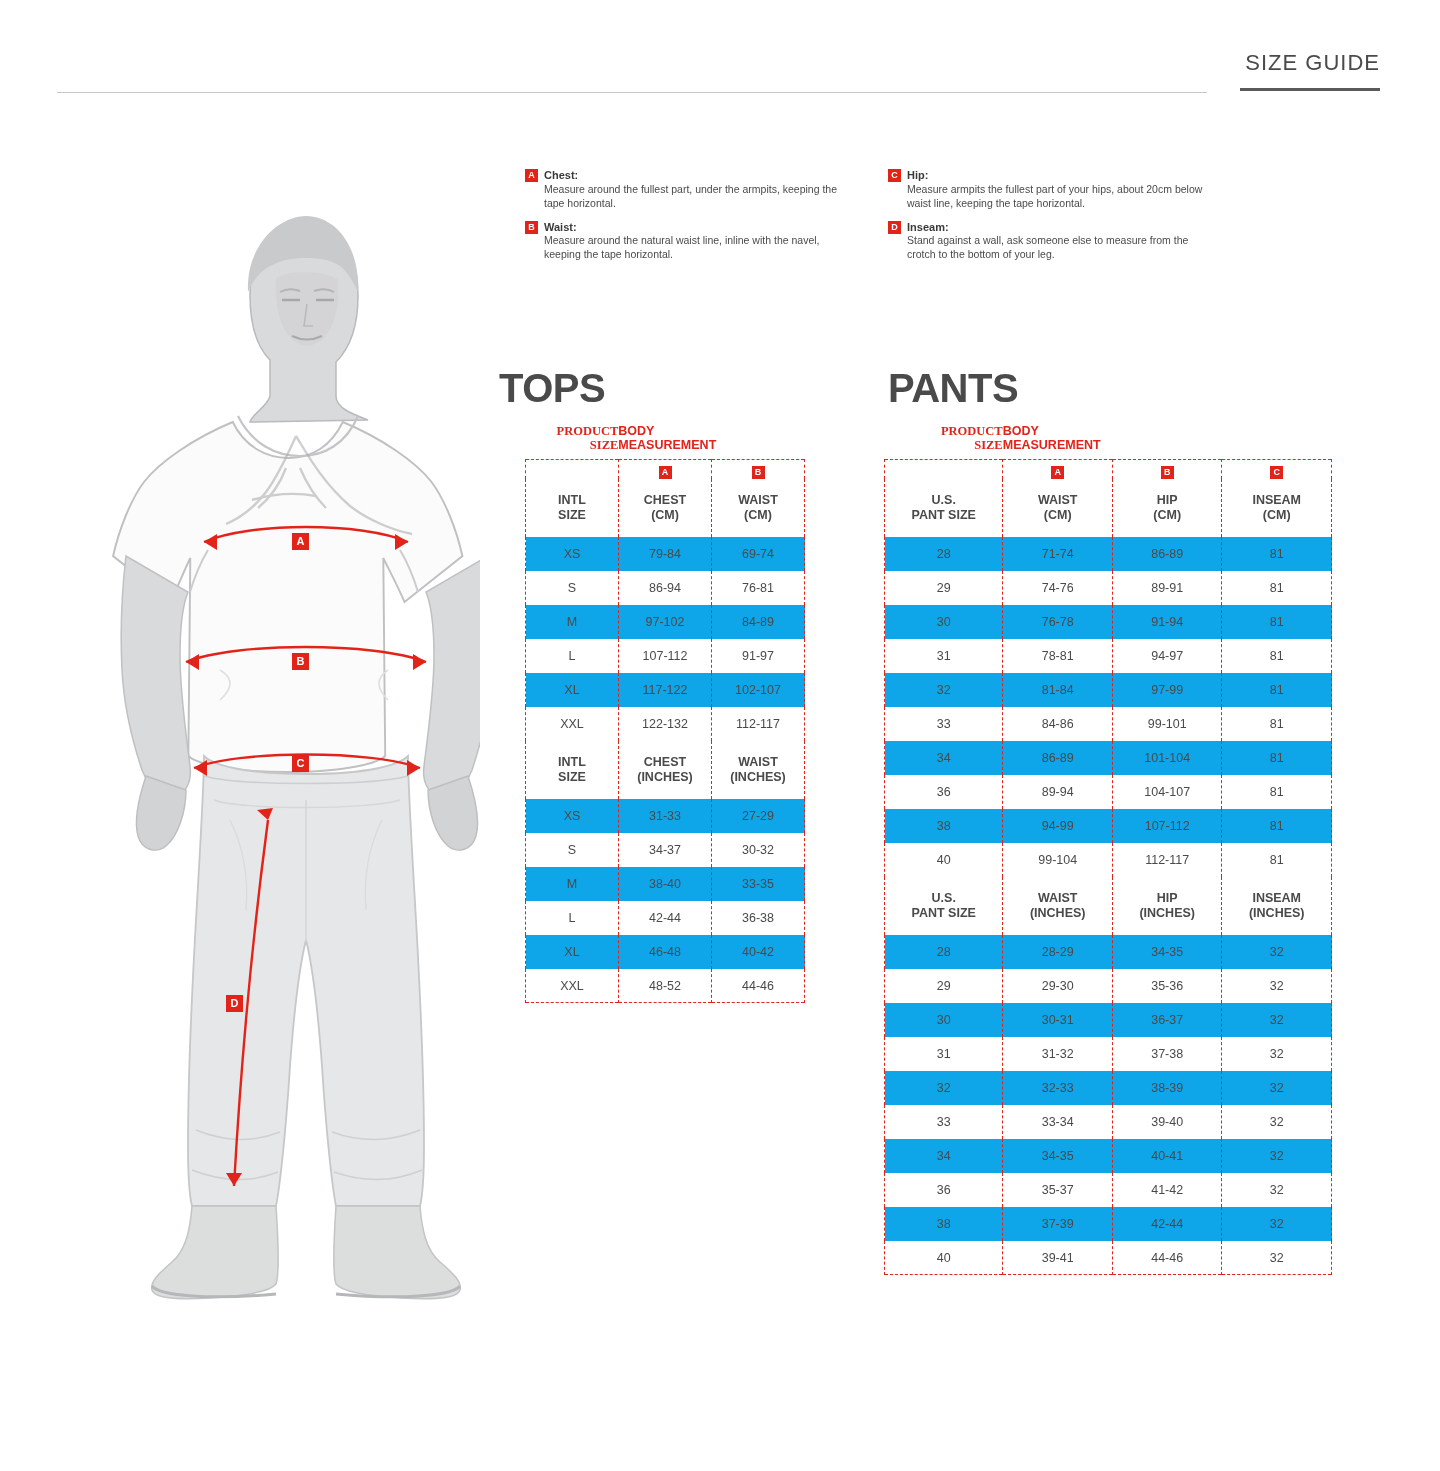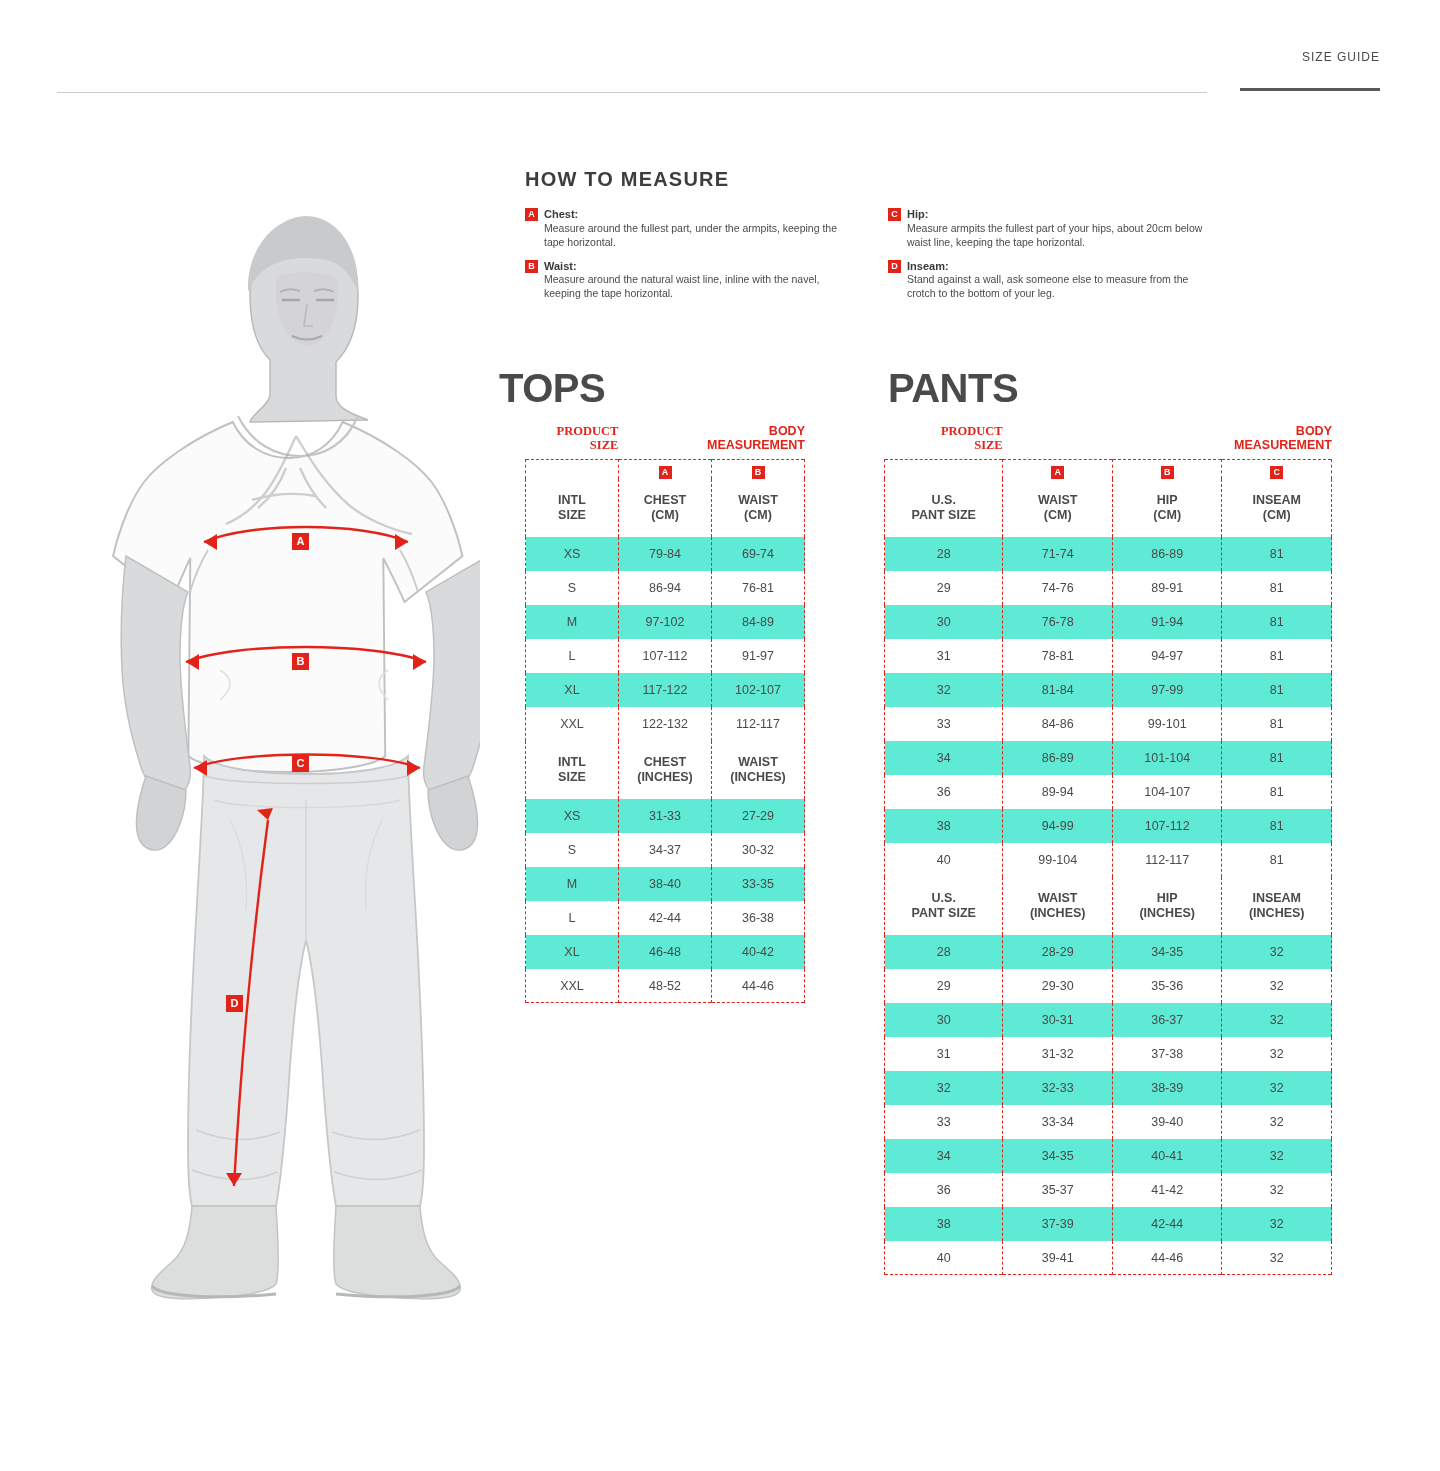"SIZE GUIDE" .header-sub { font-size: 12px -> 22px }
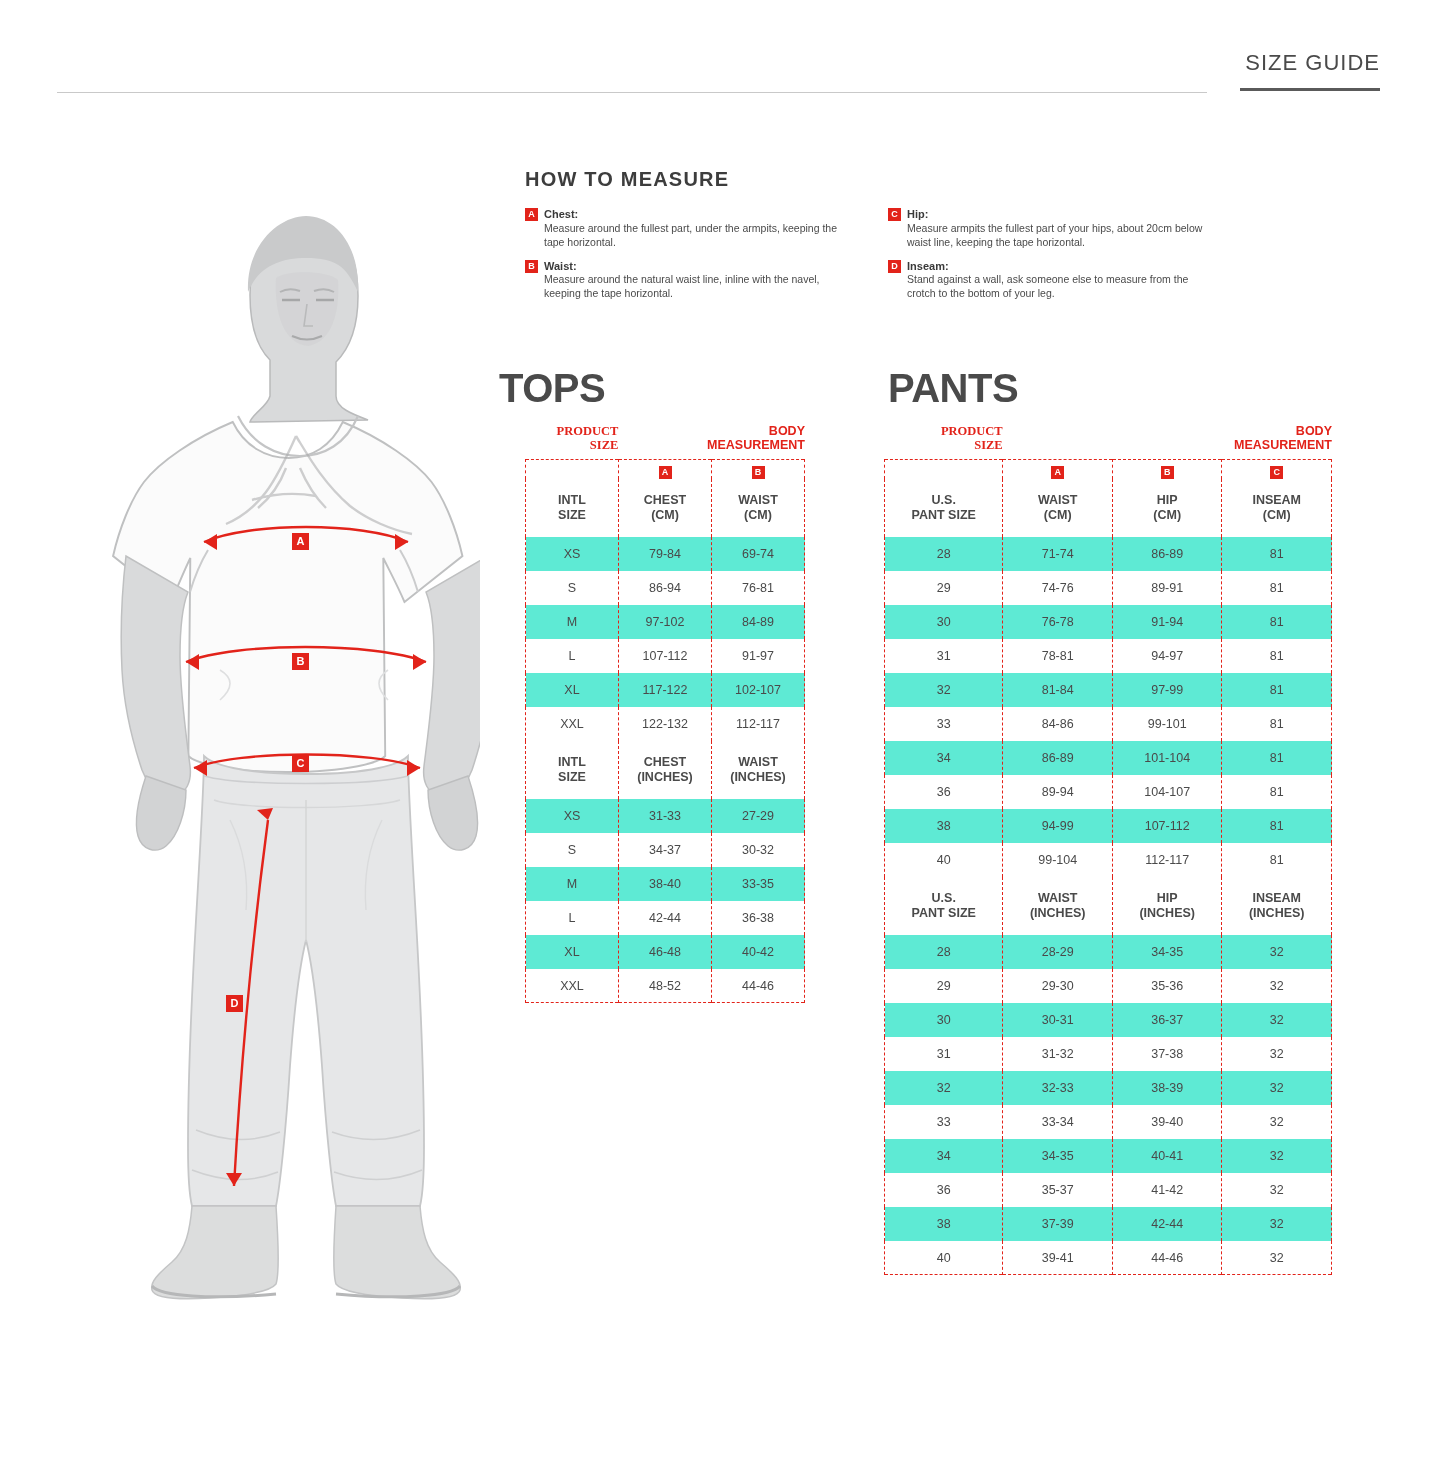"HOW TO MEASURE" div.howto-title { html: <div>HOW TO MEASURE</div> -> none }
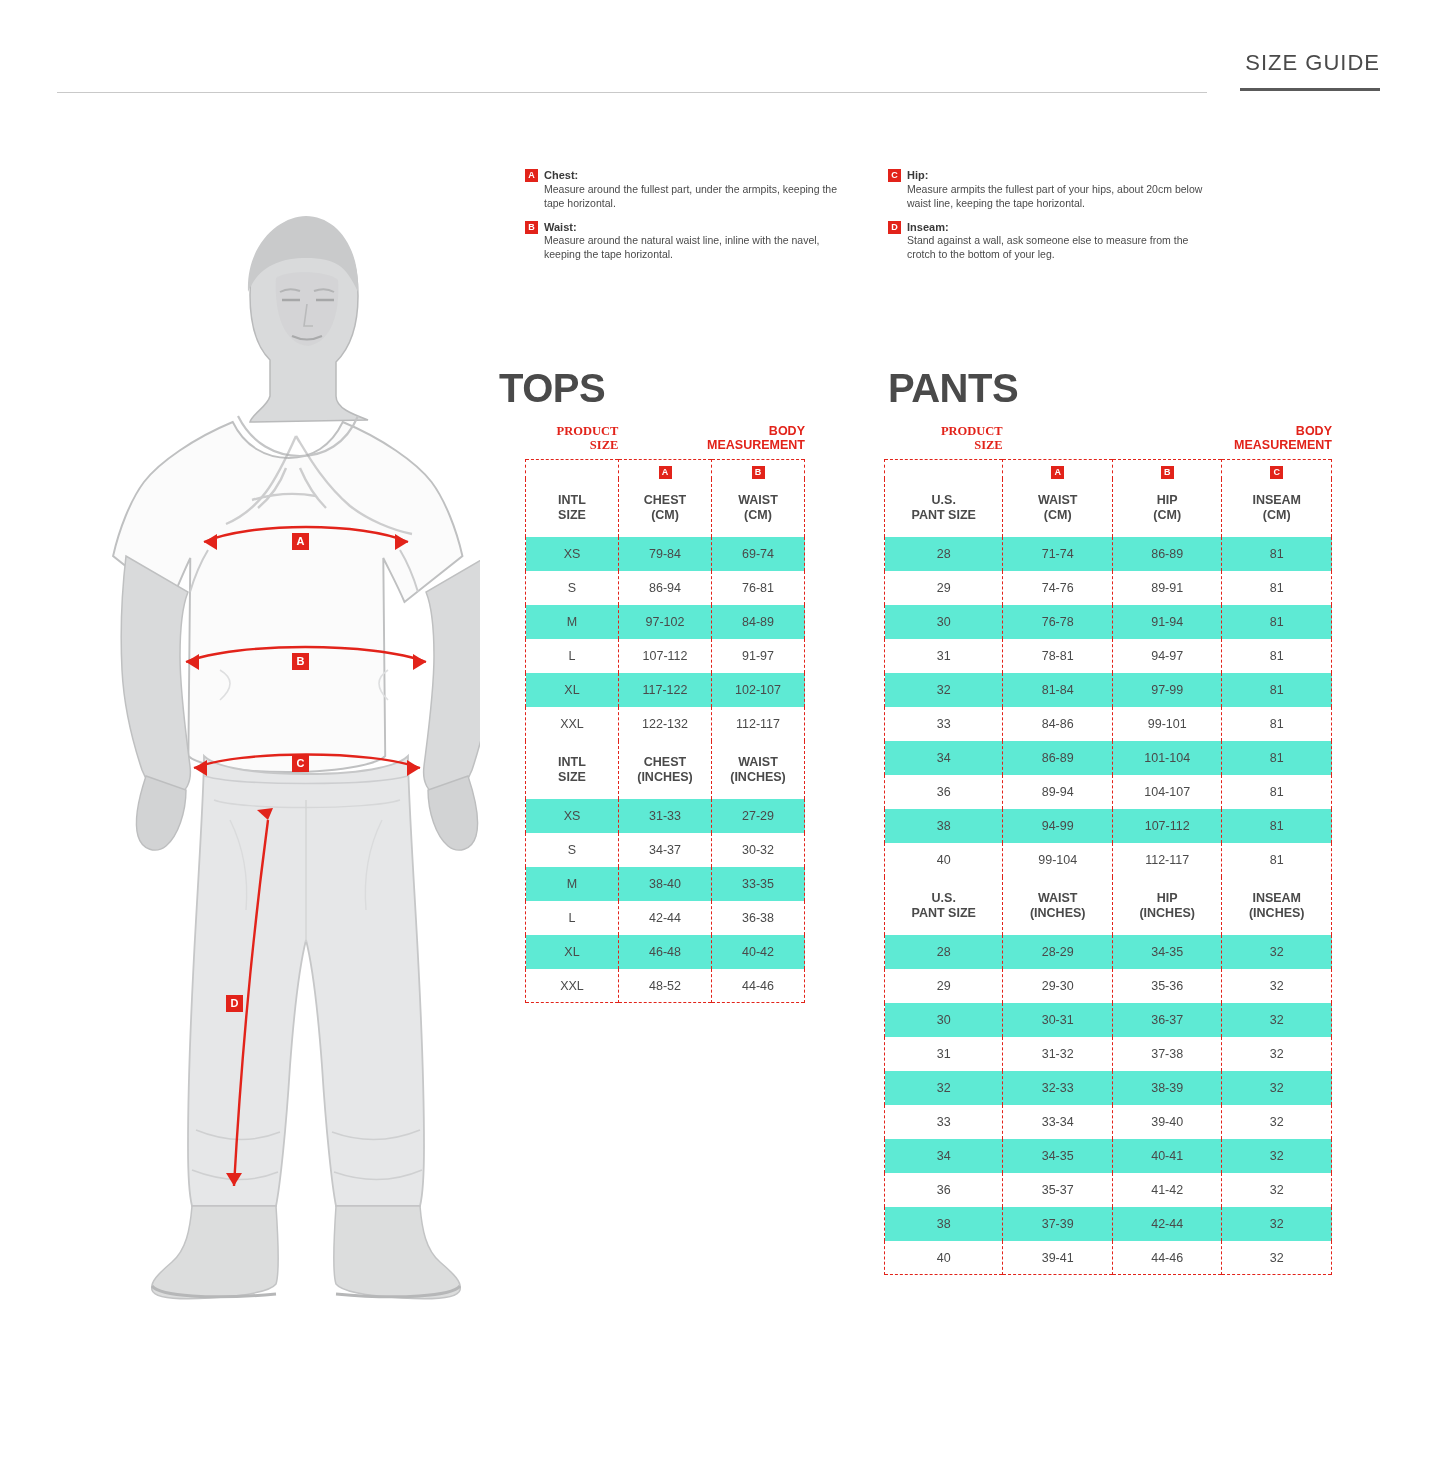"BODY" .hdr-row .h-body { text-align: right -> left }
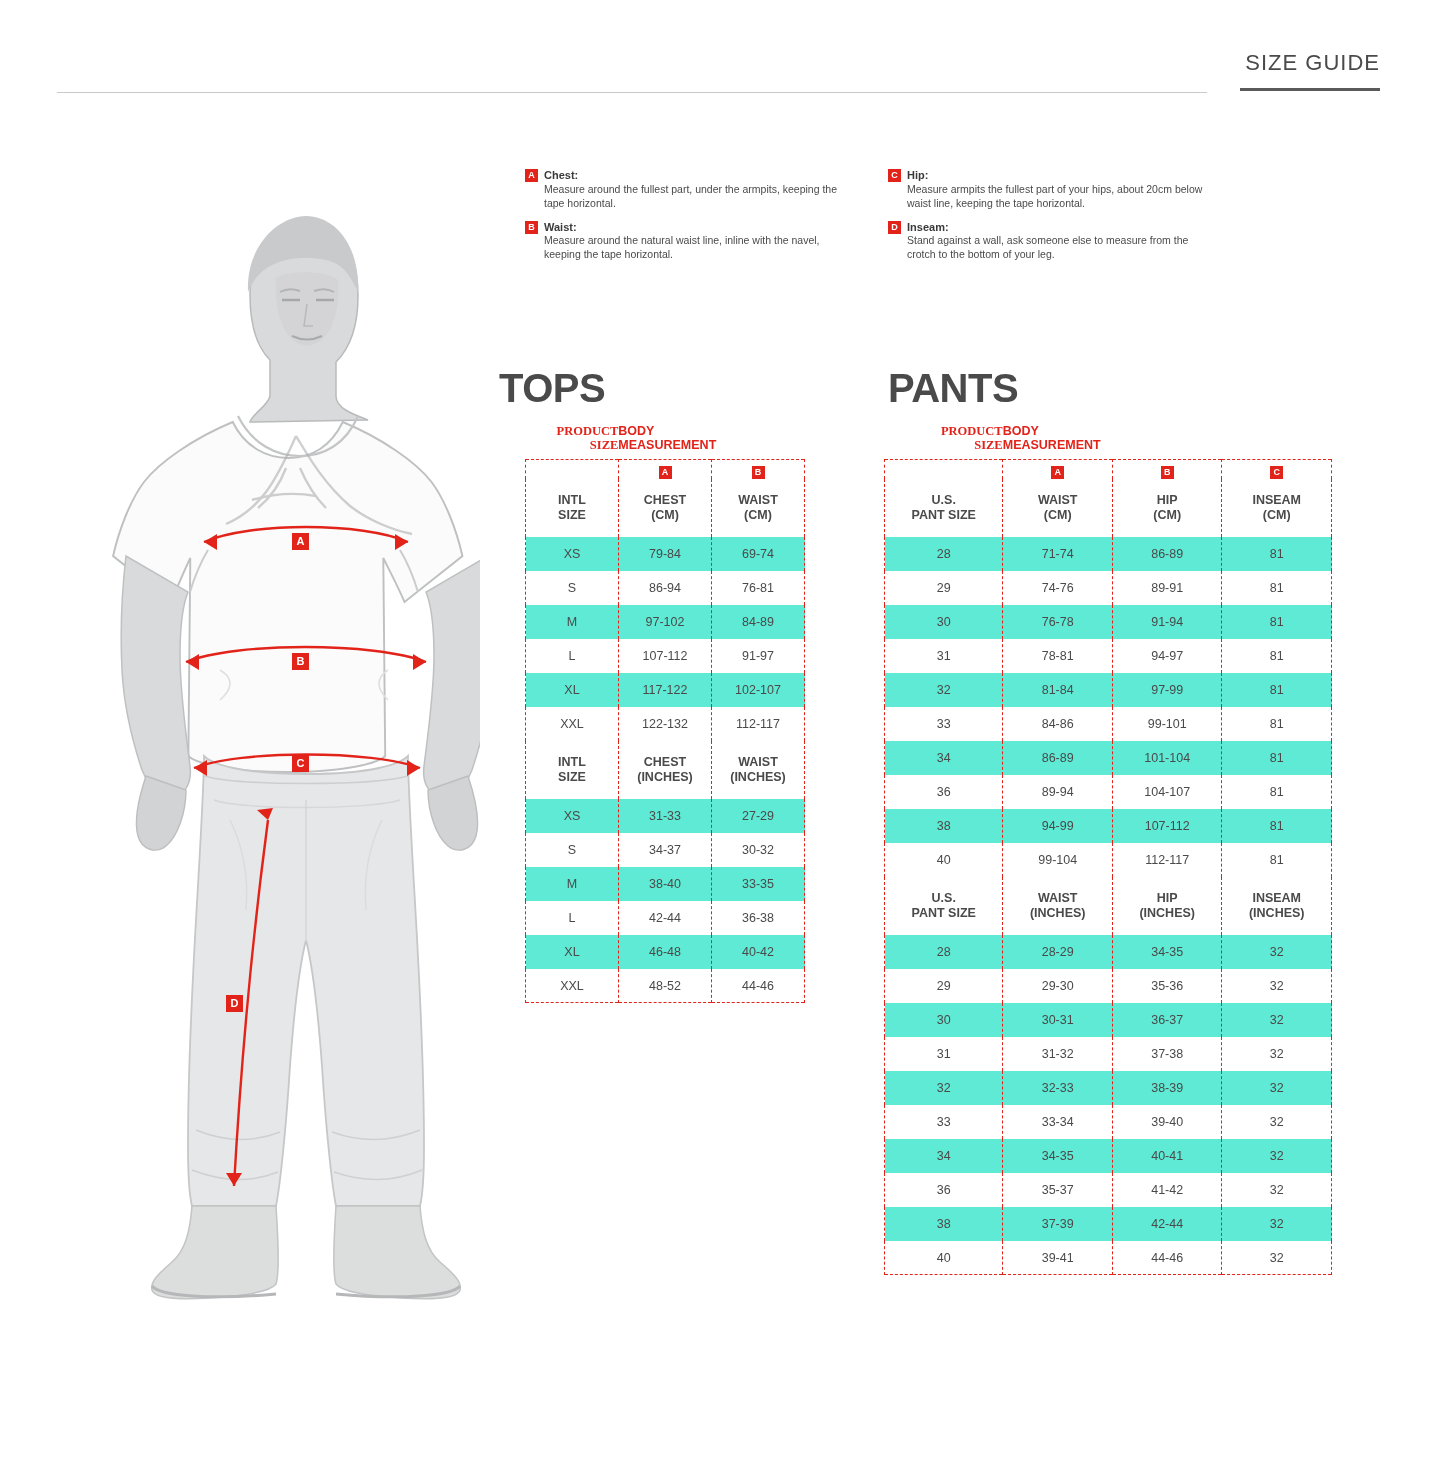"XS" table.sz tr.shade td { background: #5eead4 -> #0ea5e9 }
